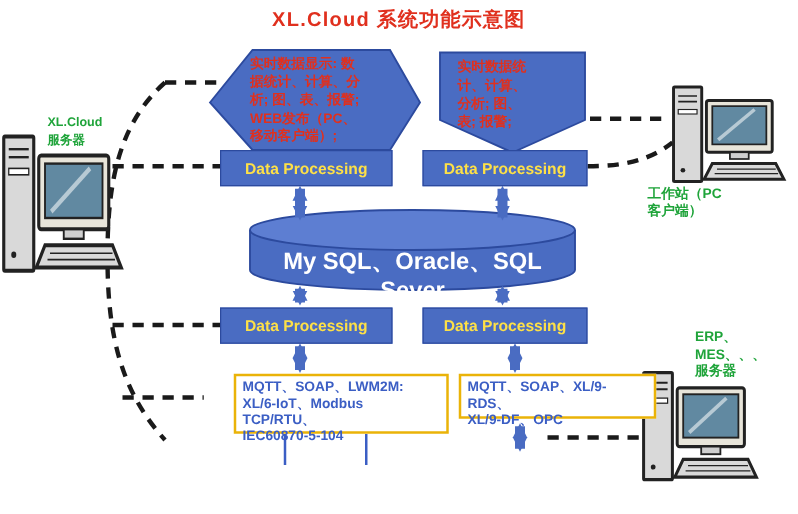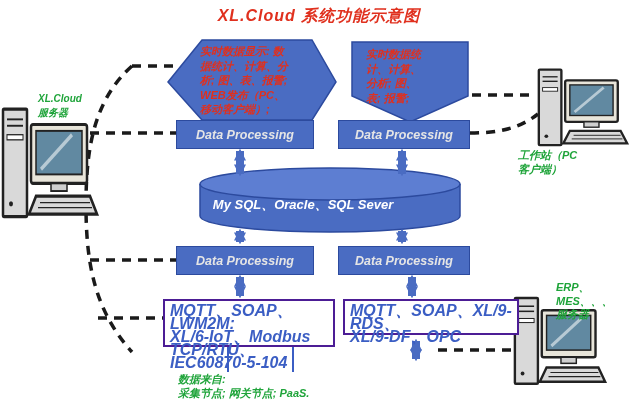"XL.Cloud 系统功能示意图" .canvas { font-style: italic -> none }
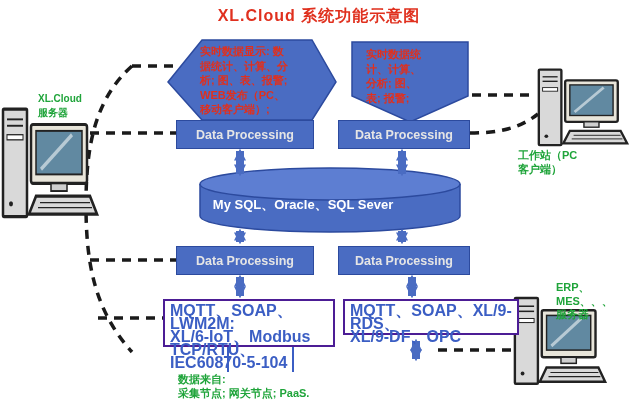"Data Processing" .dp { color: #e5e5e5 -> #fde047 }
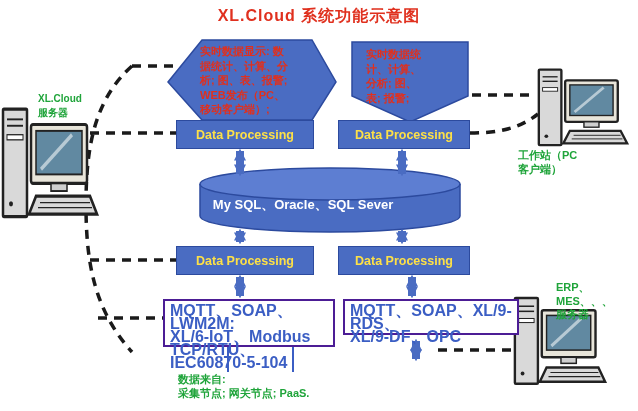"My SQL、Oracle、SQL Sever" .dblabel { font-size: 13px -> 19px; left: 184px -> 211px }
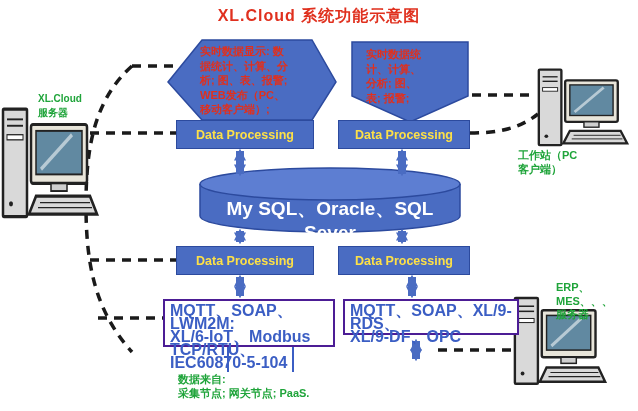"ERP、" .lblErp { top: 281px -> 264px }
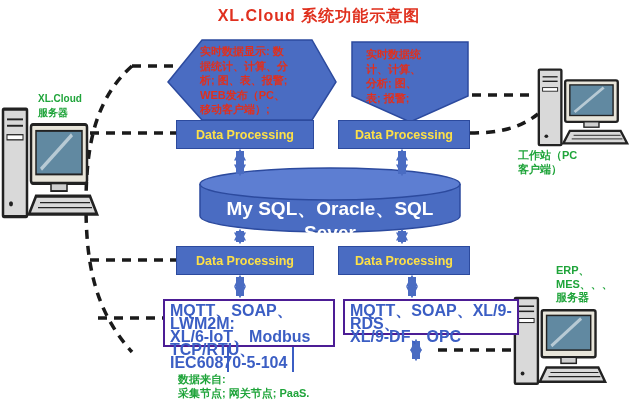"MQTT、SOAP、LWM2M:" .bluebox { border: 2px solid #4c1d95 -> 2px solid #eab308; font-size: 16px -> 11px; margin-left: none -> 24px }
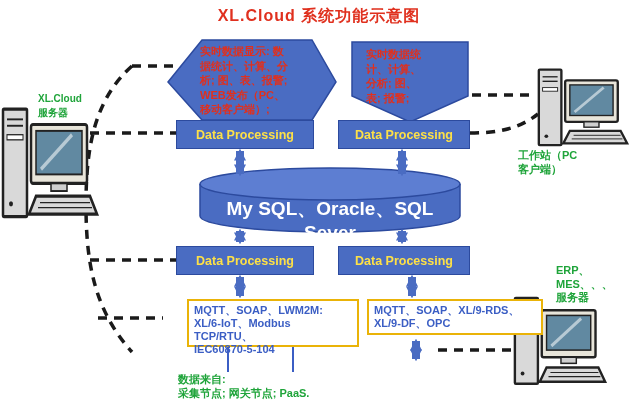"MQTT、SOAP、XL/9-RDS、" .boxR { width: 176px -> 158px }
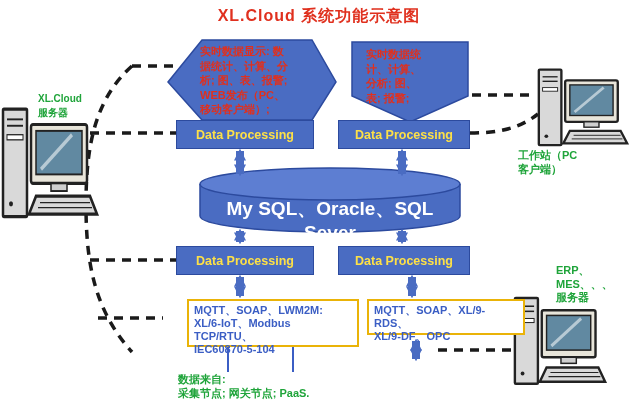"数据来自:" div.green { html: <div>数据来自: 采集节点; 网关节点; PaaS.</div> -> none }
